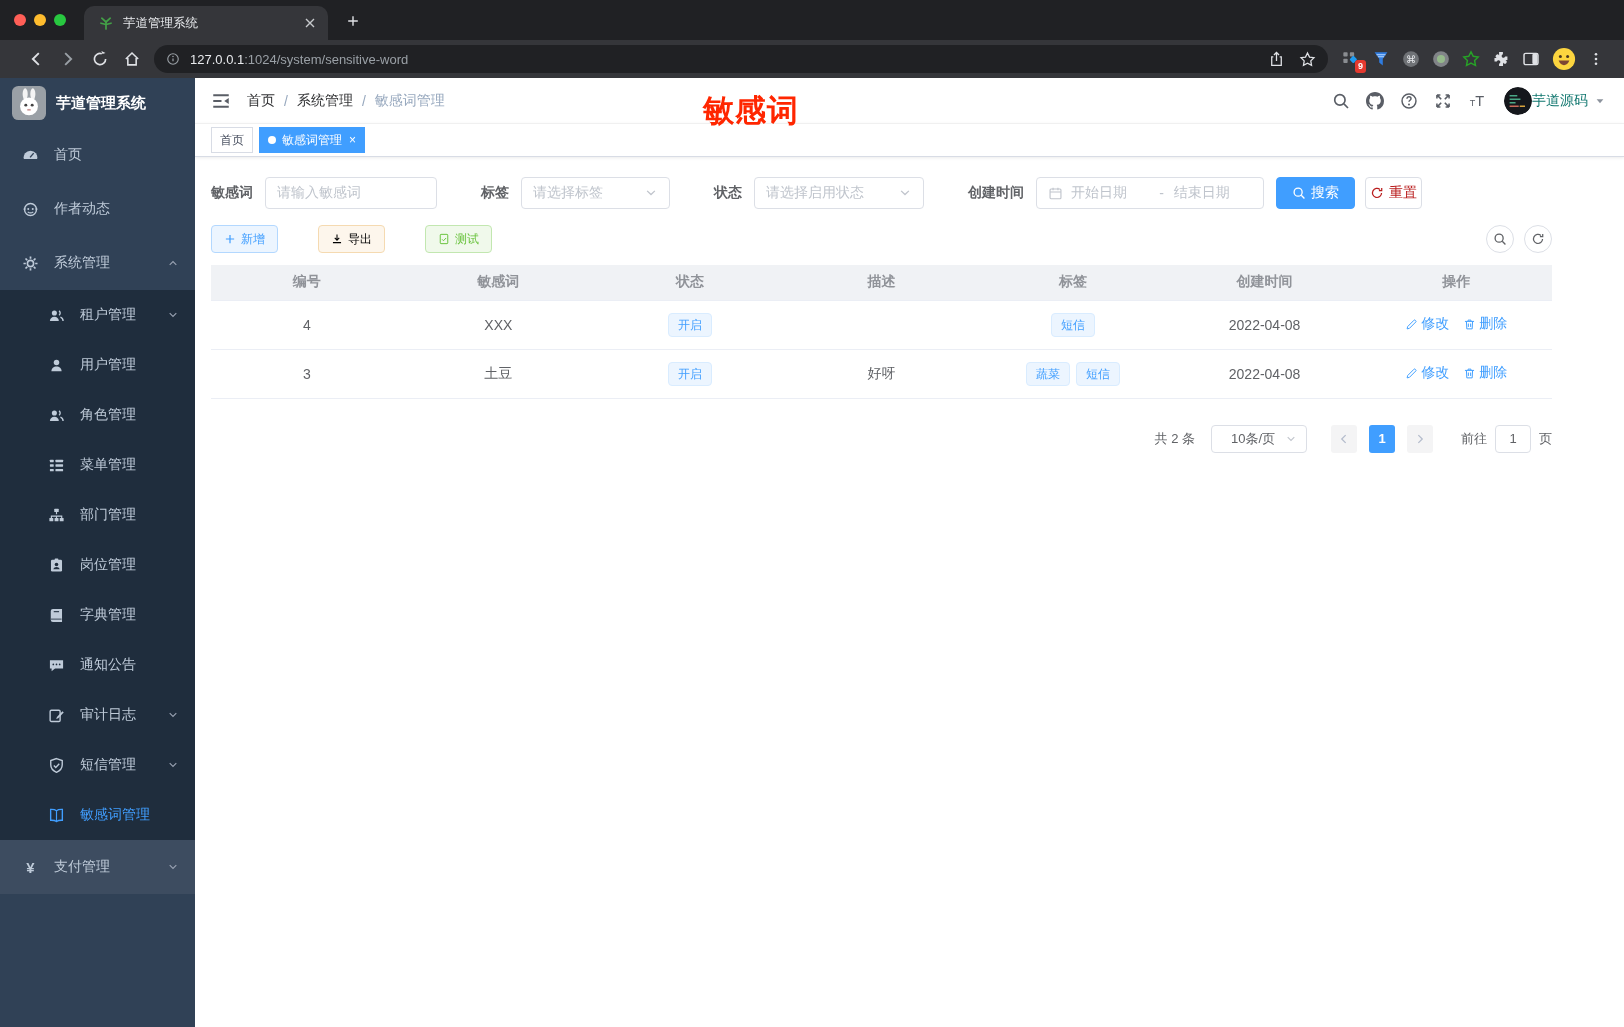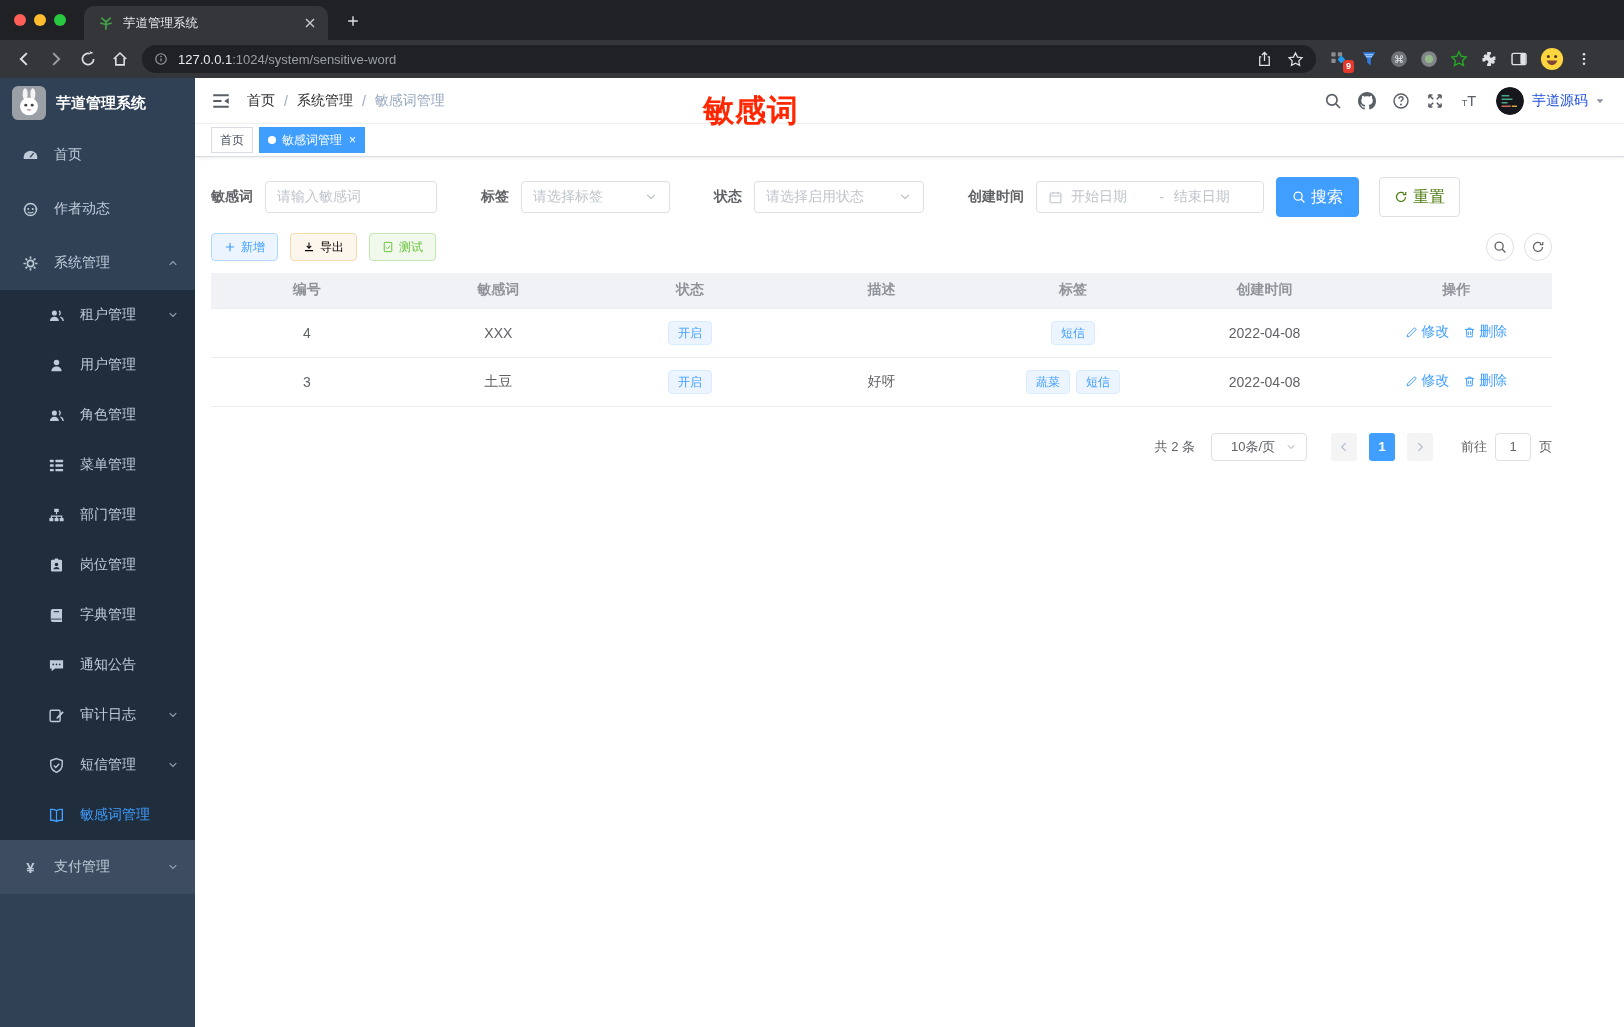"127.0.0.1:1024/system/sensitive-word" .toolbar { padding: 0 10px 0 12px -> 0 10px 0 24px }
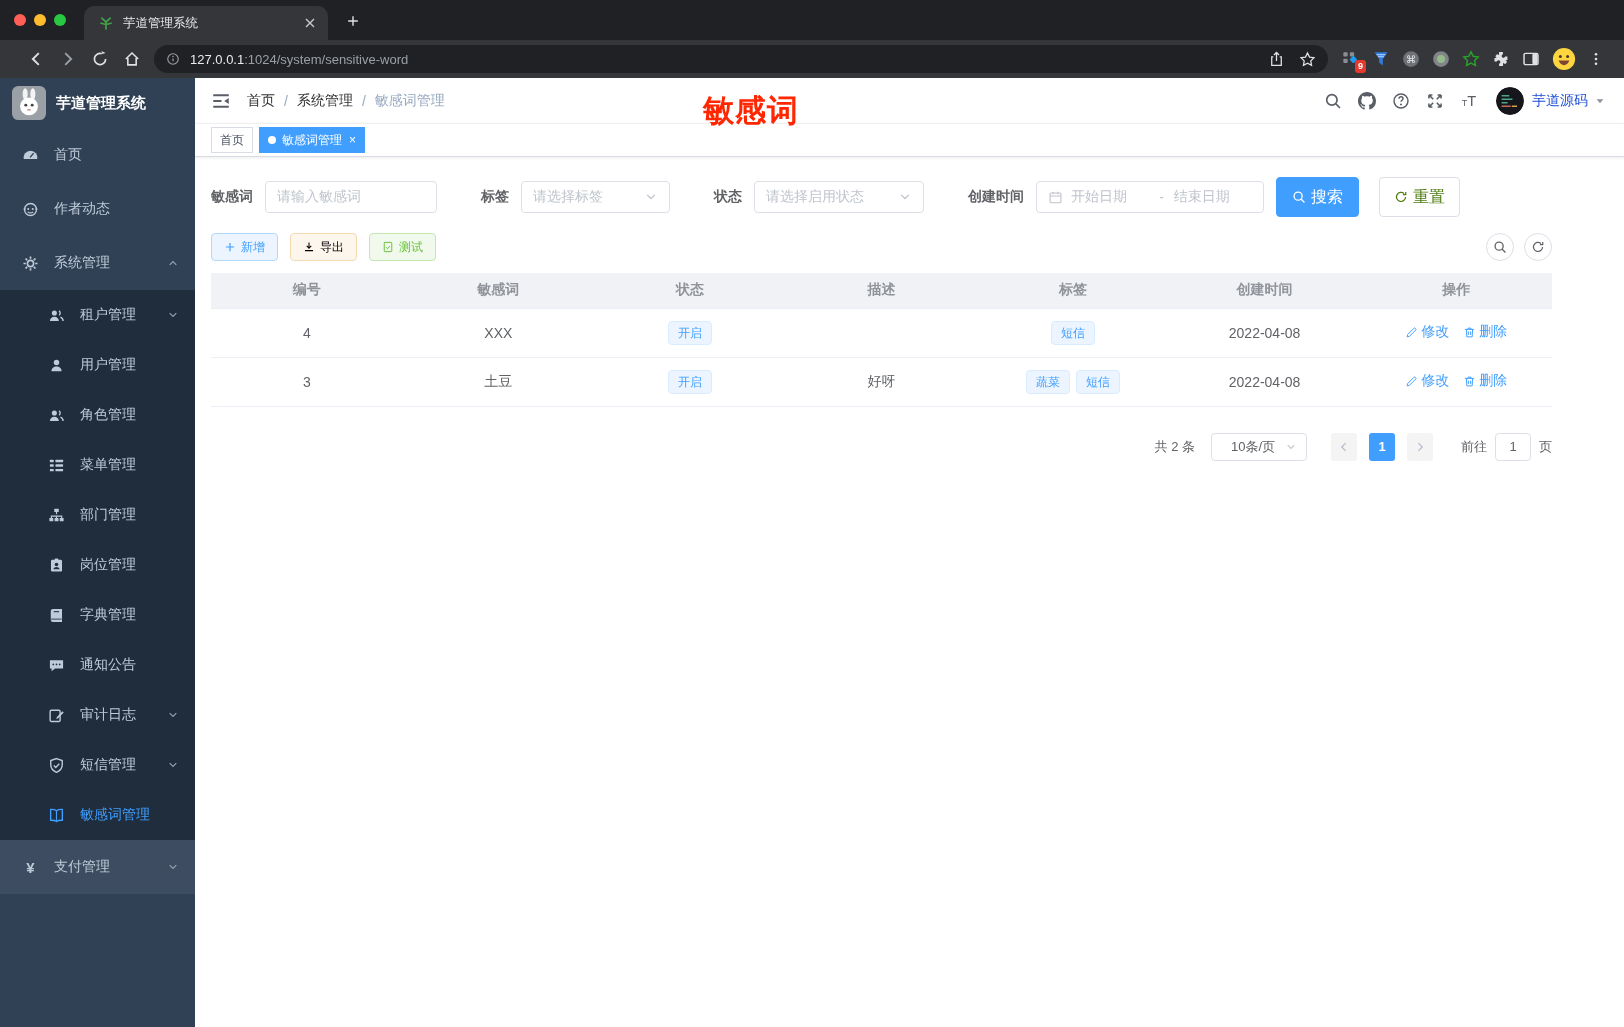"芋道源码" .nav-user { color: #1d4ed8 -> #0f766e; margin-left: 8px -> none }
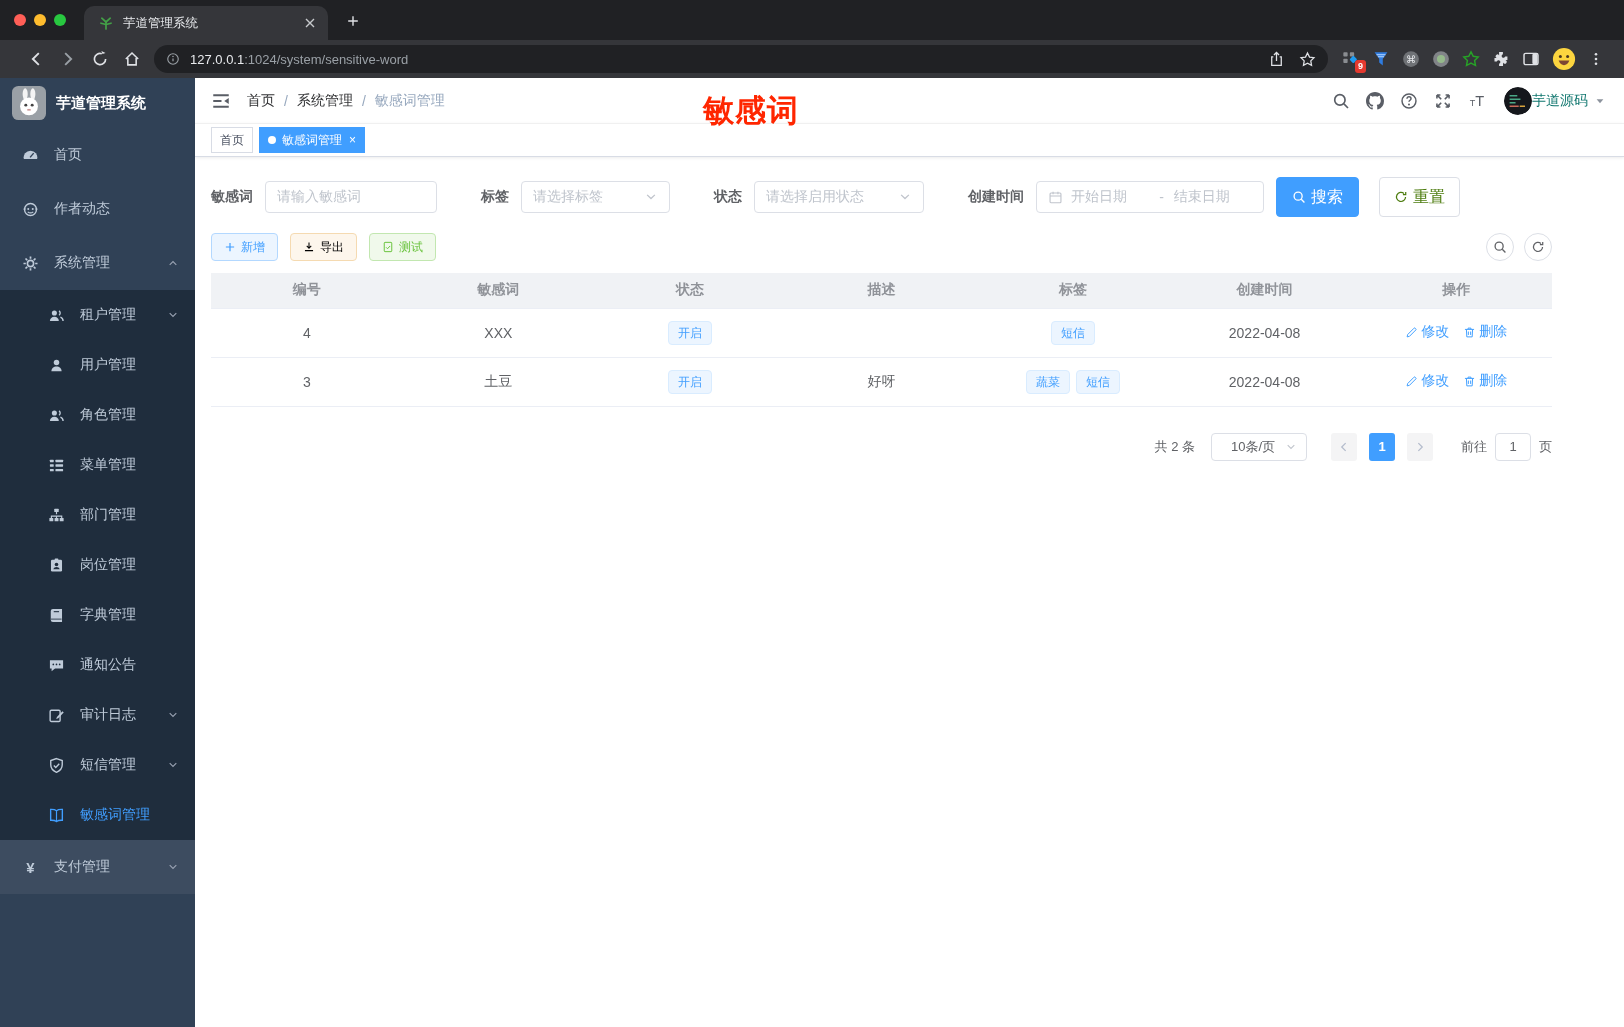"搜索" .btn { font-size: 16px -> 14px; height: 40px -> 32px }
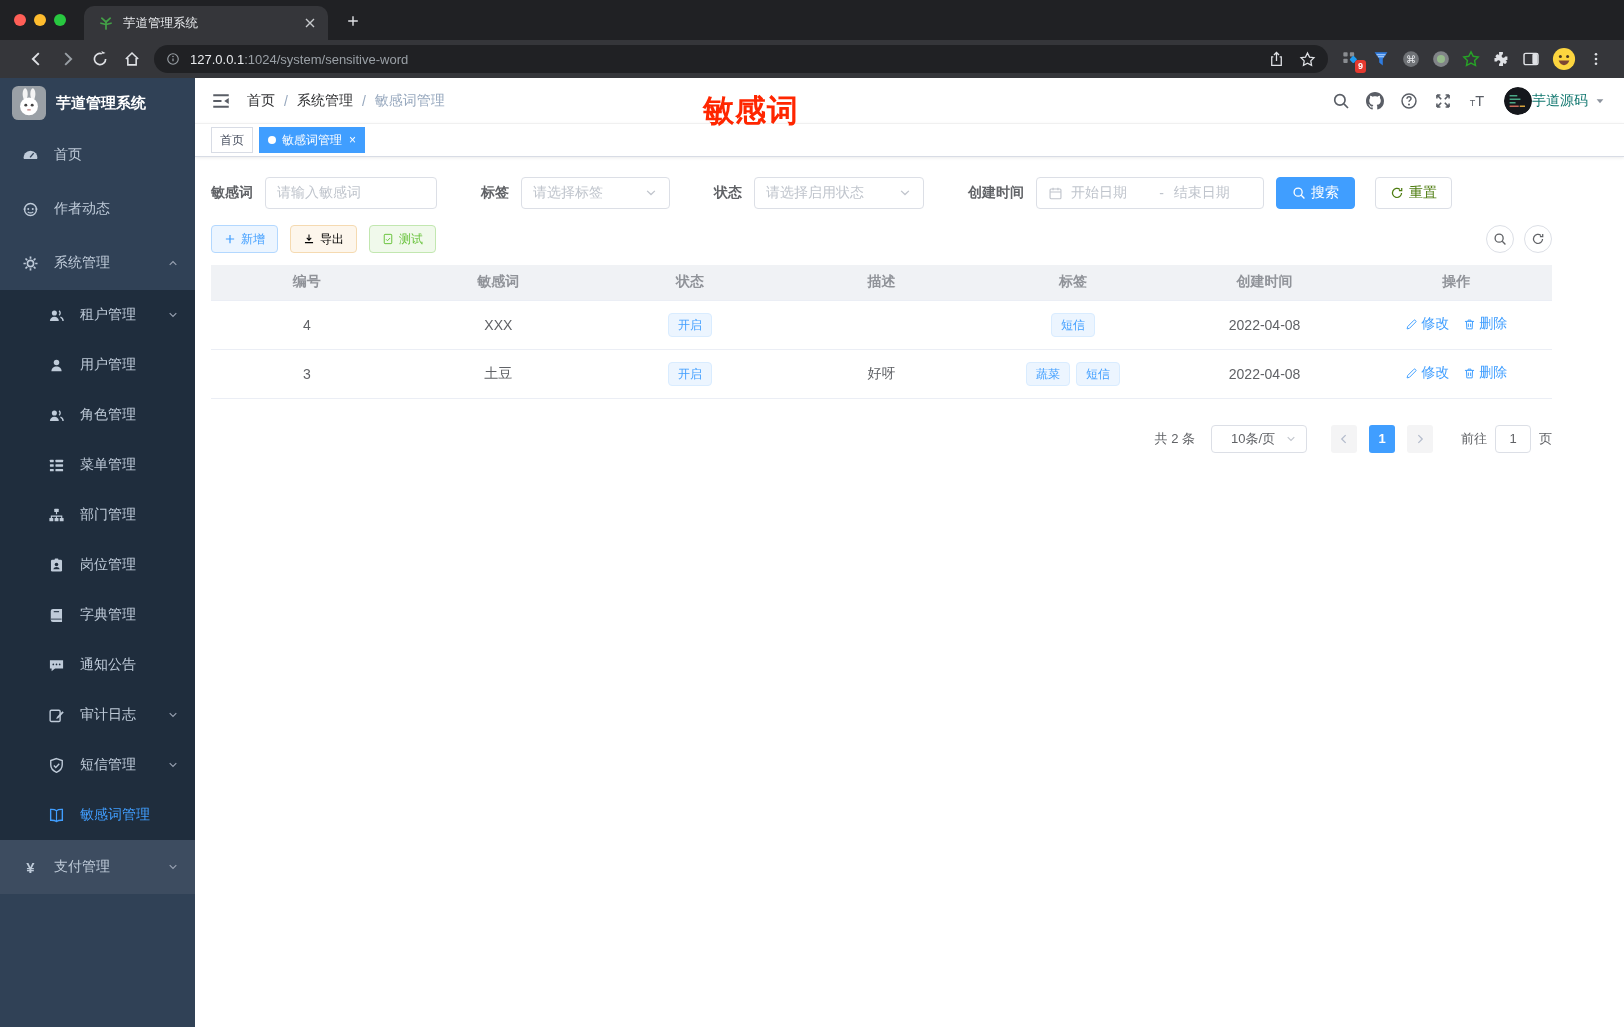"重置" .btn-reset { color: #4d7c0f -> #b91c1c; margin-left: 20px -> 10px; padding: 0 14px -> 0 4px }
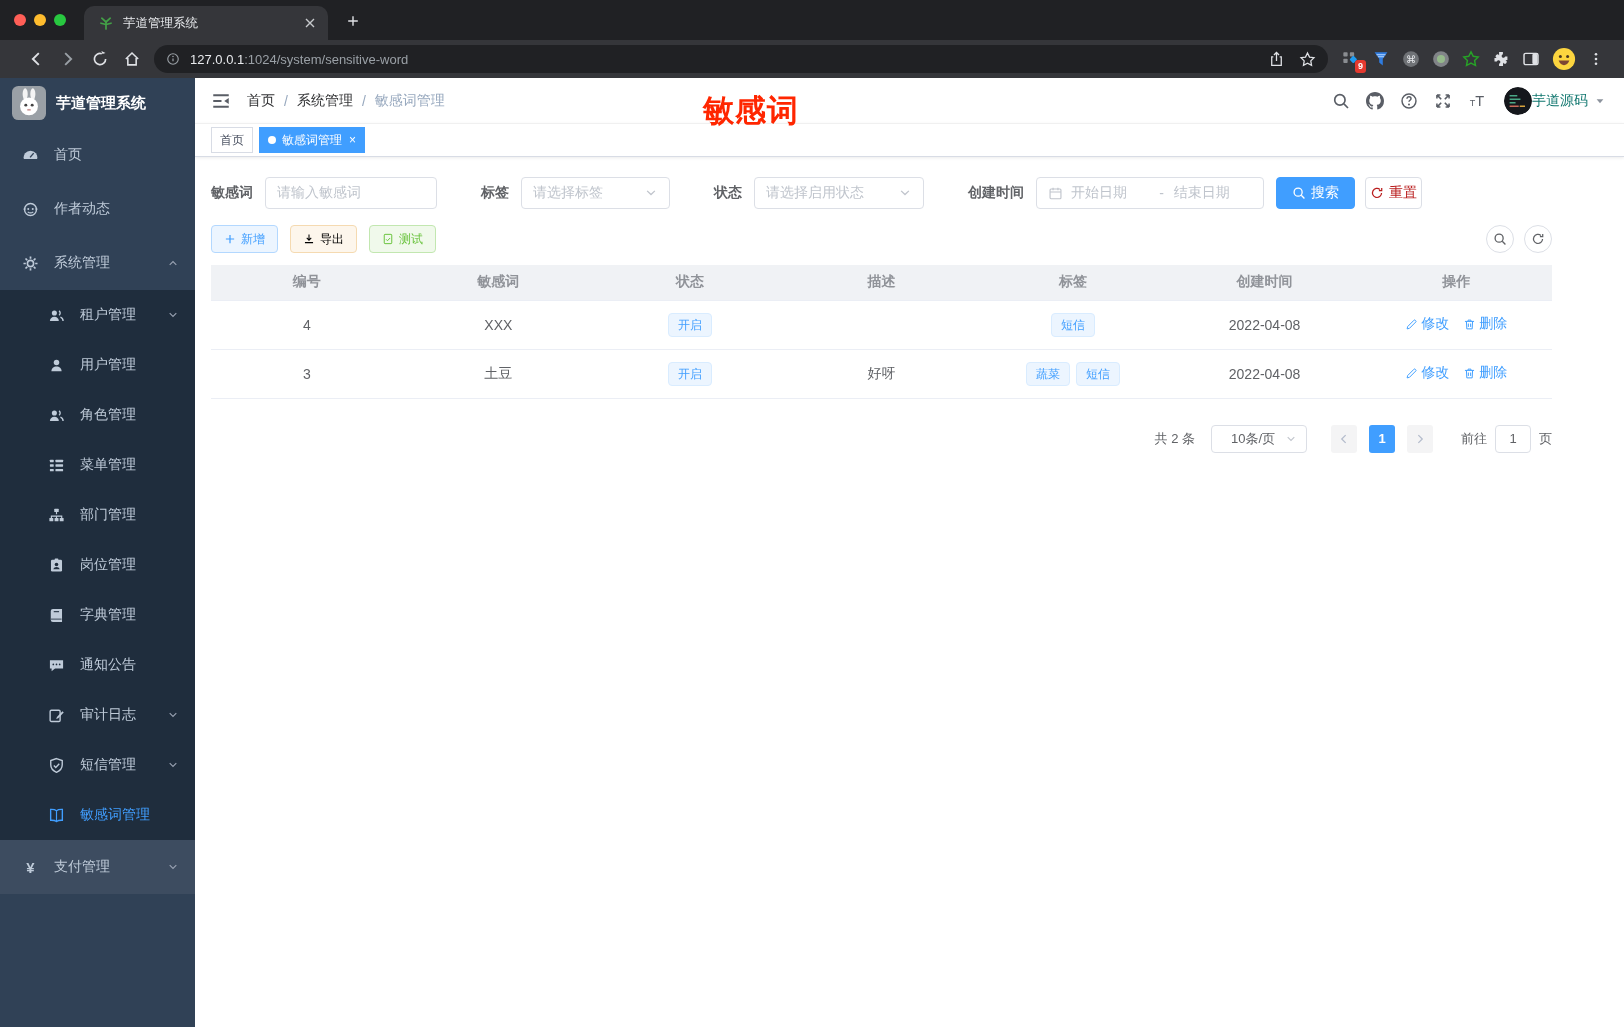"新增" .action-row { gap: none -> 28px }
